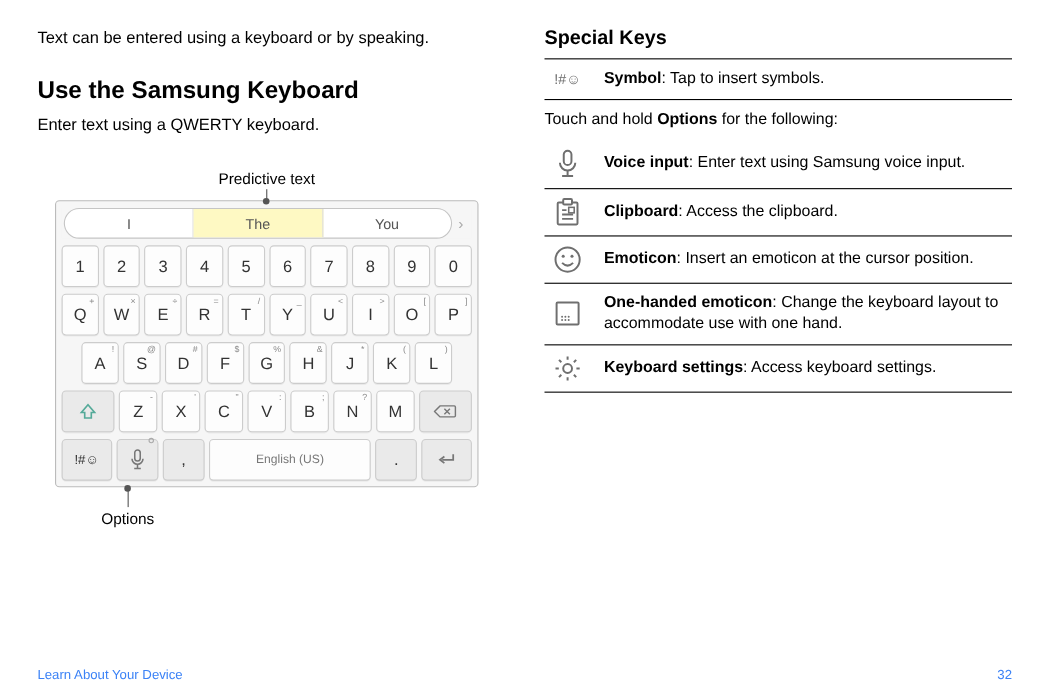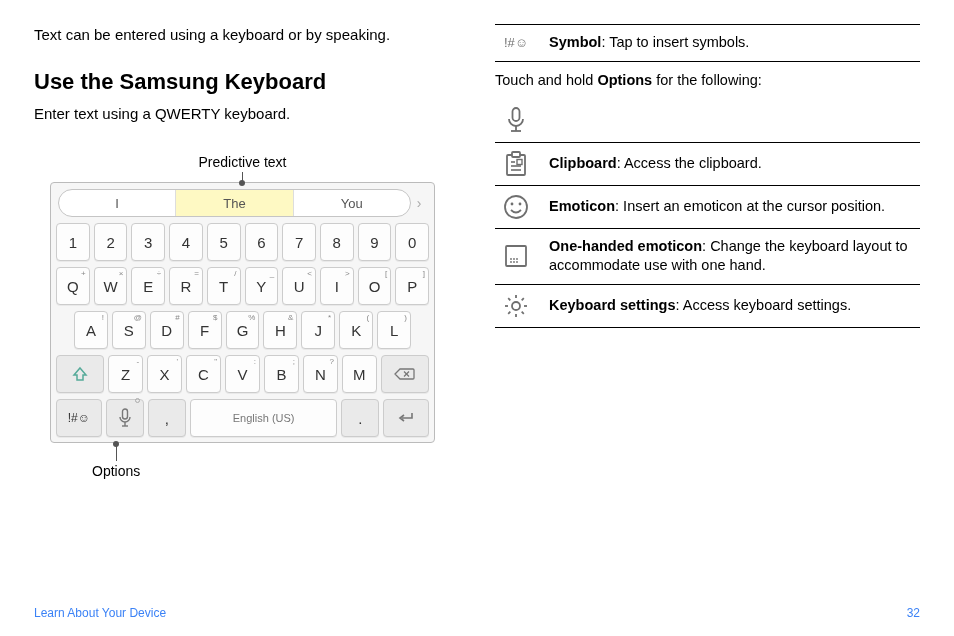"Special Keys" h2.special-h3 { html: none -> <h2>Special Keys</h2> }
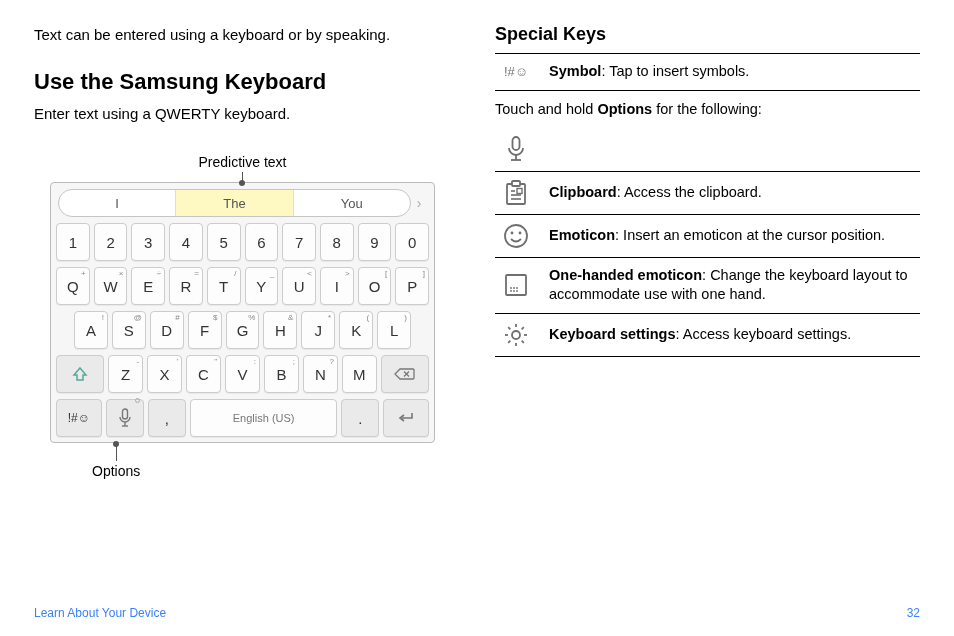"Voice input: Enter text using" div.row-text { html: none -> <div><span>Voice input</span><span>: Enter text using Samsung voice input.</span></div> }
